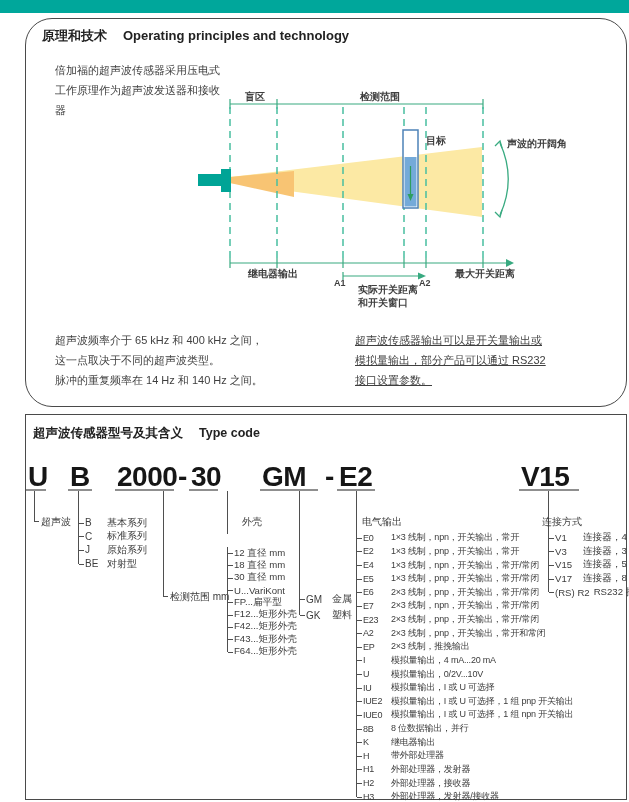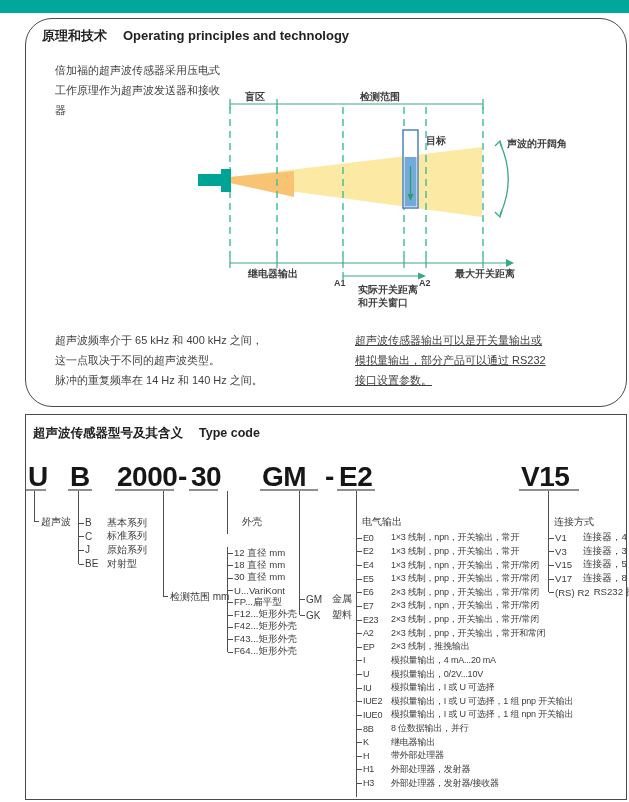"连接方式" div.thead { left: 528px -> 516px }
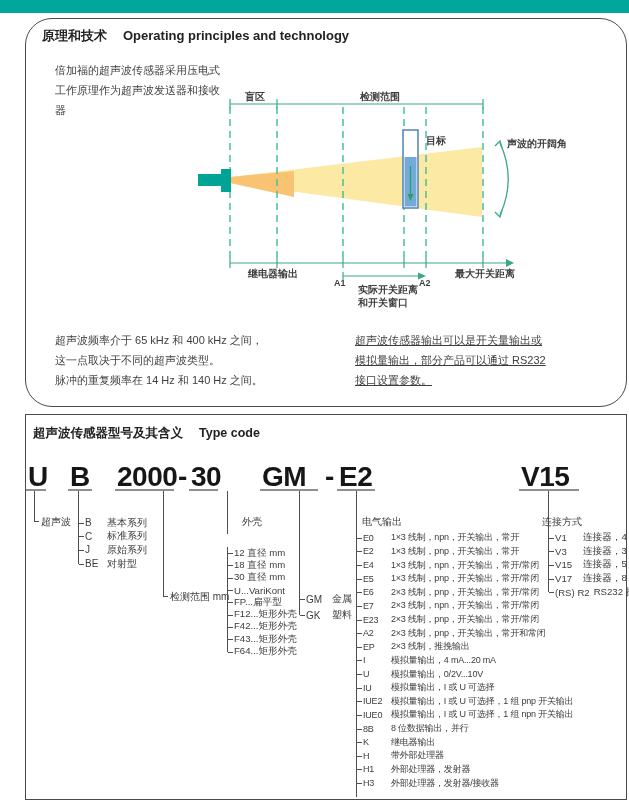"H2" div.trow { html: none -> <div> <span>H2</span> <span>外部处理器，接收器</span> </div> }
